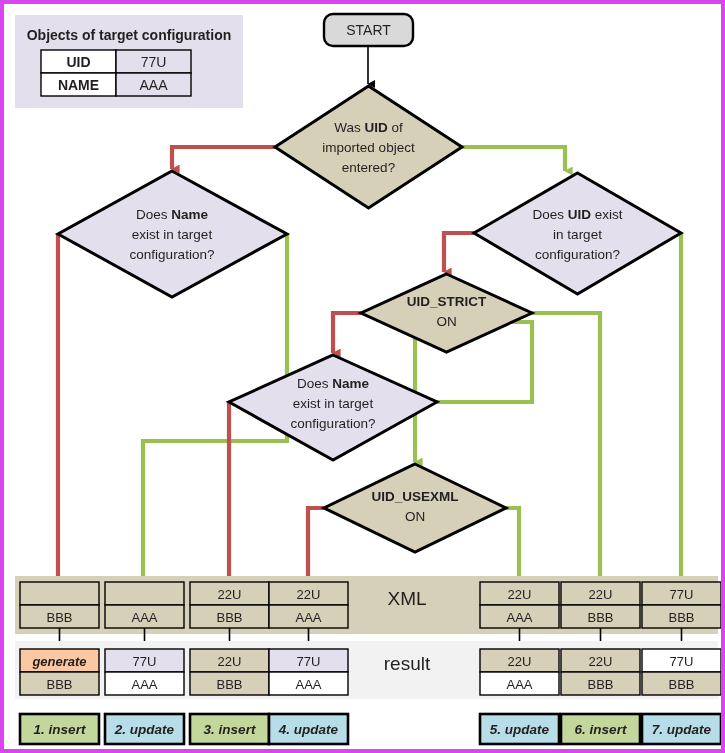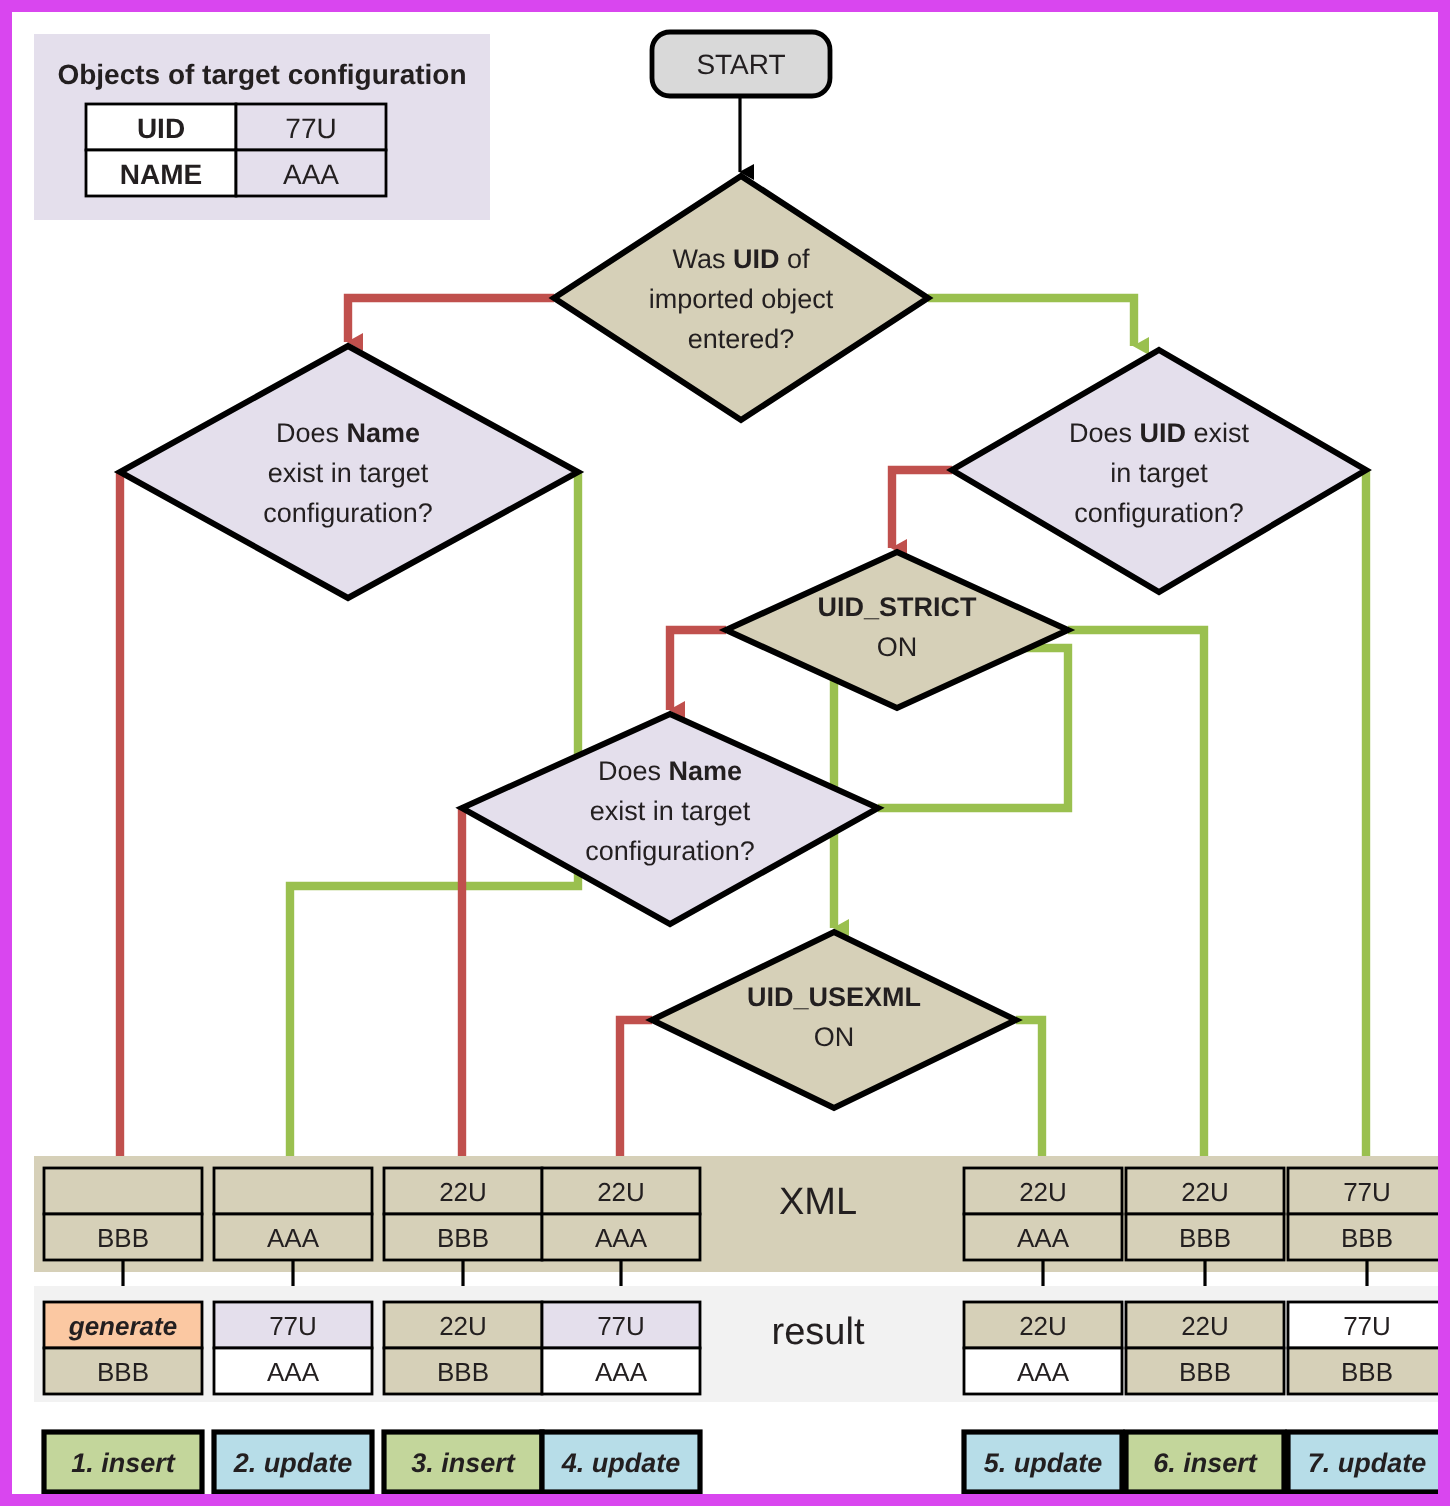"Objects of target configuration" #page { border: 6px solid #d946ef -> 4px solid #d946ef }
